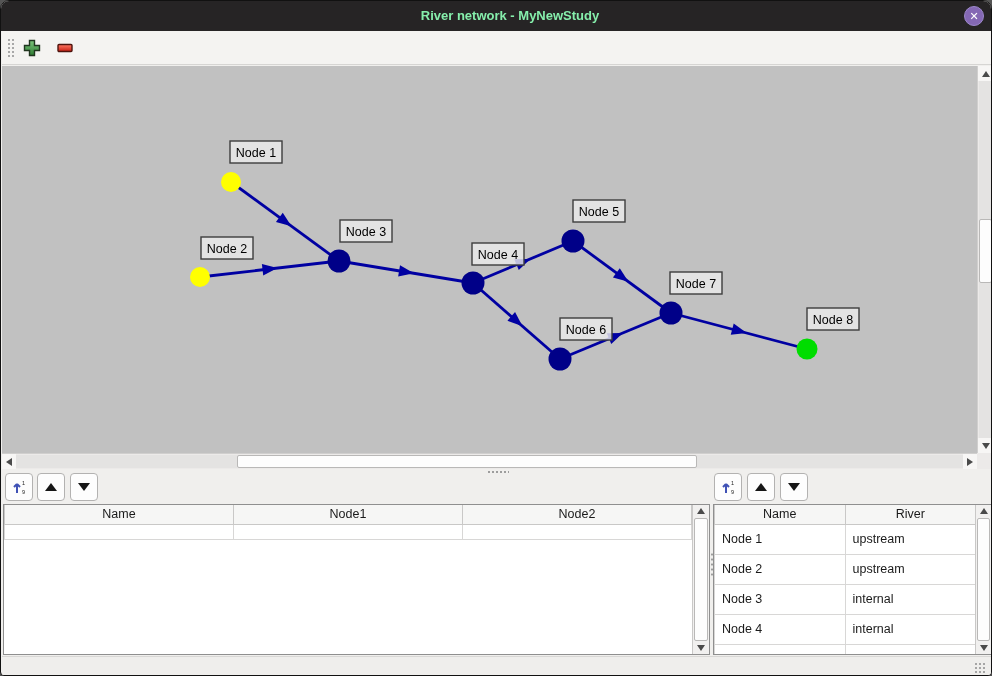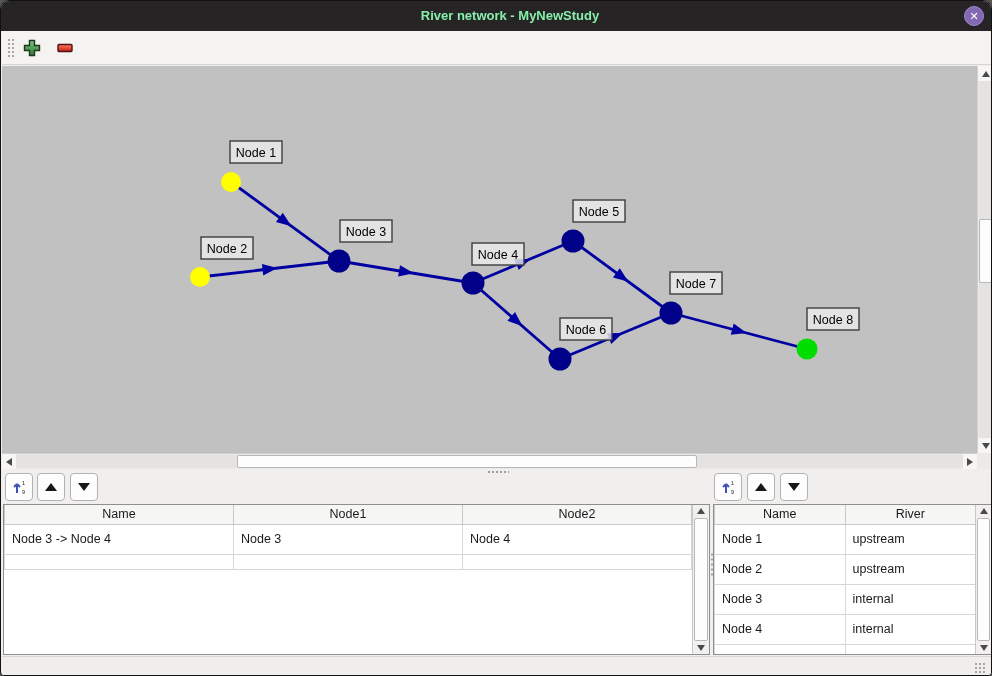"Node 3 -> Node 4" tr { html: <tr> <td>Node 3 -&gt; Node 4</td> <td>Node 3</td> <td>Node 4</td> </tr> -> none }
